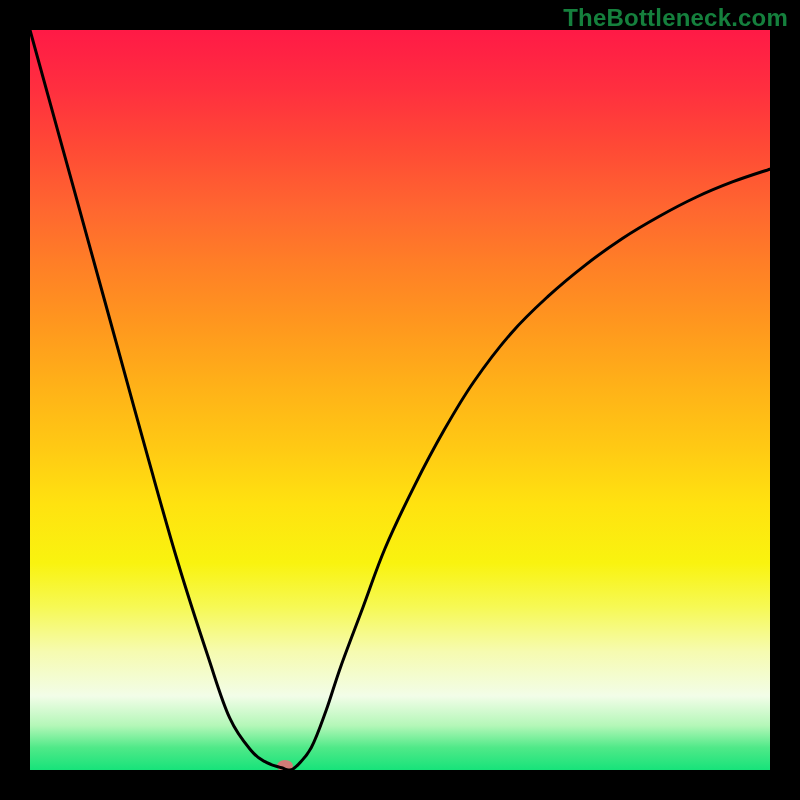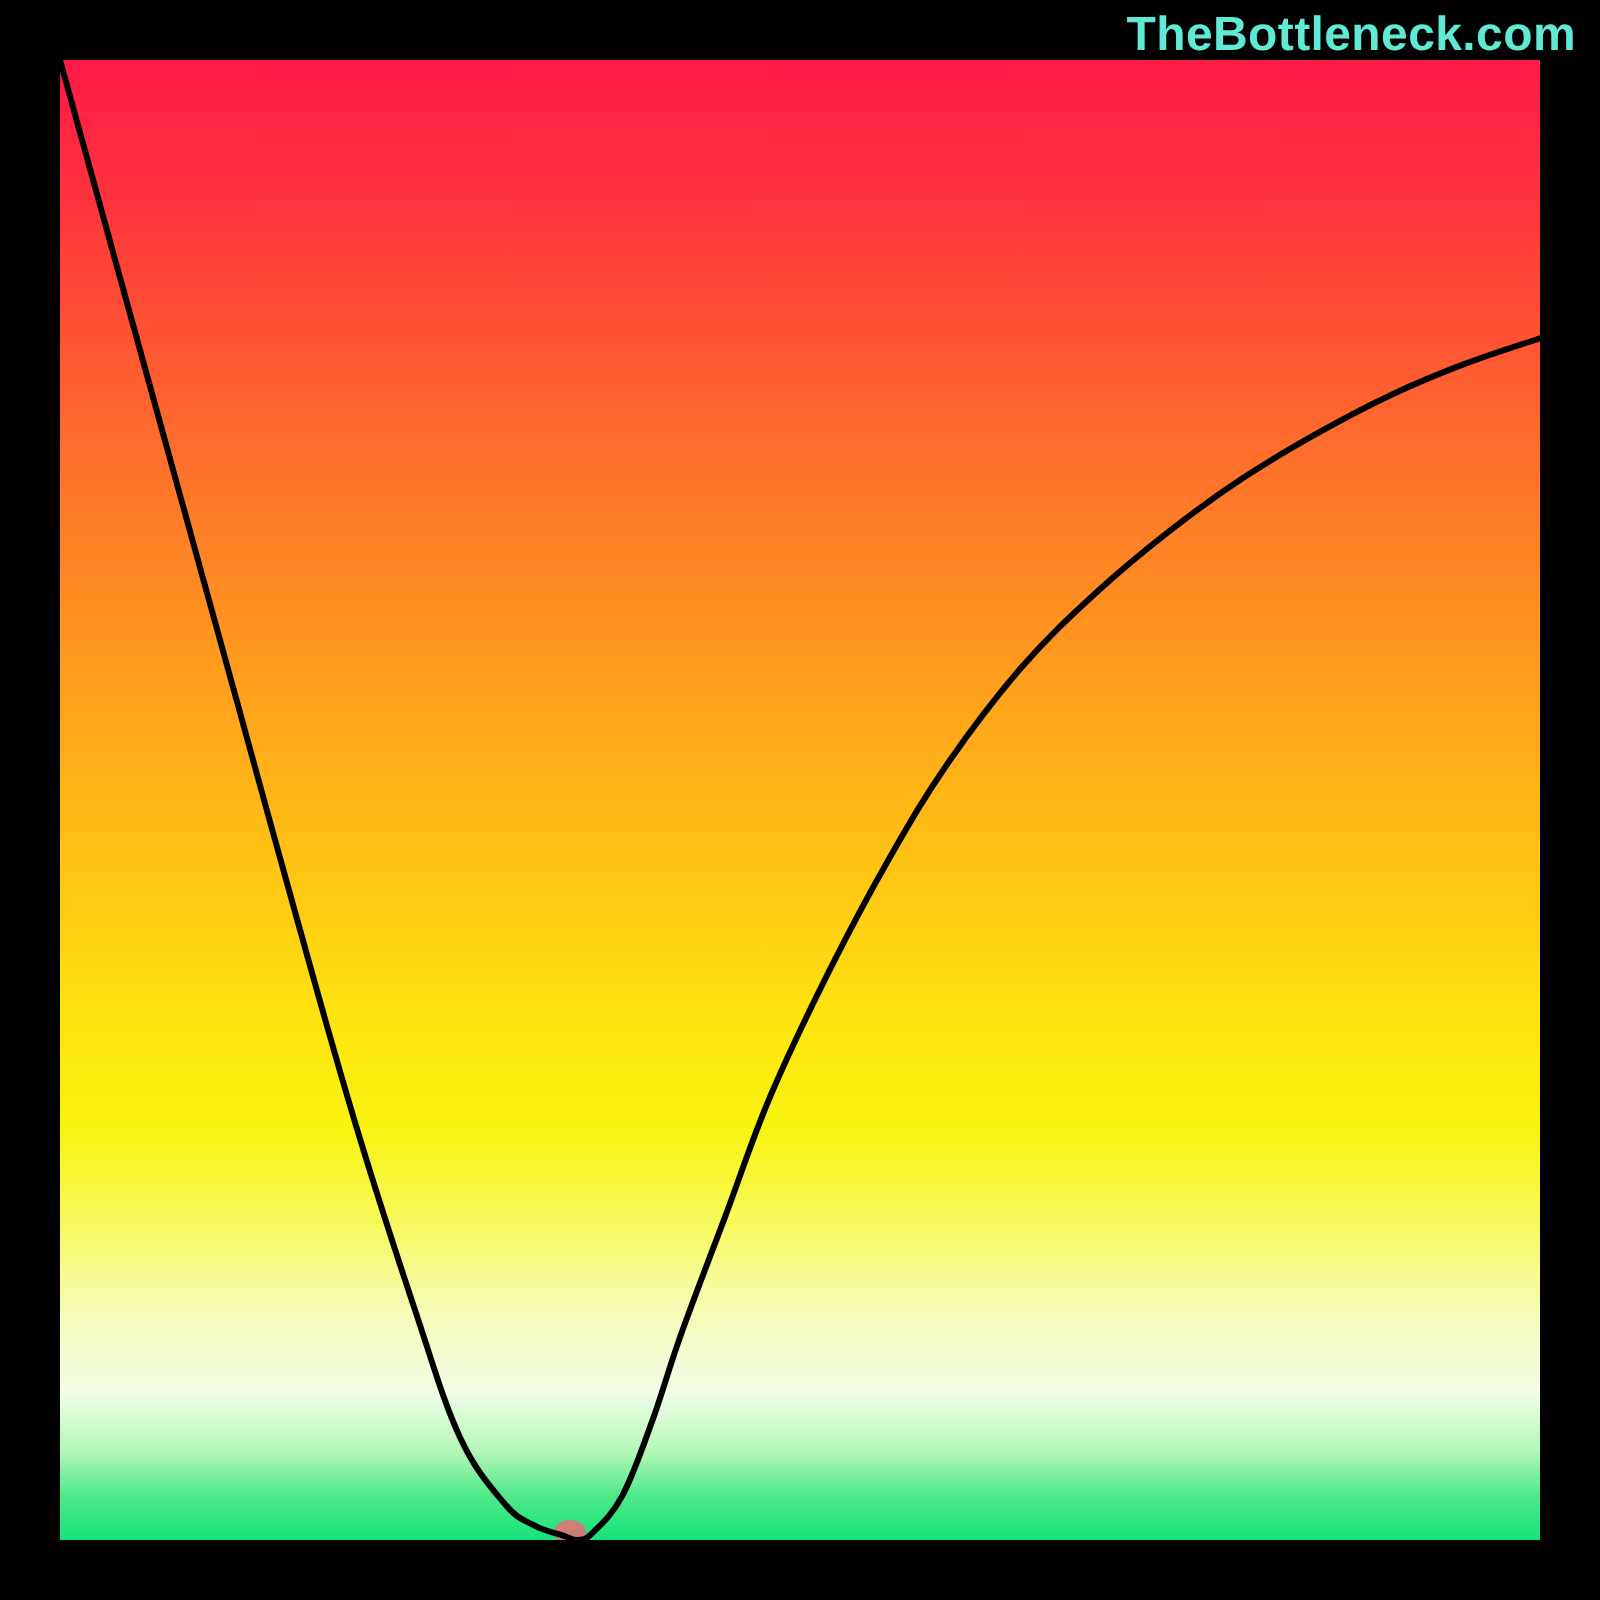"TheBottleneck.com" .watermark { color: #5eead4 -> #15803d }
